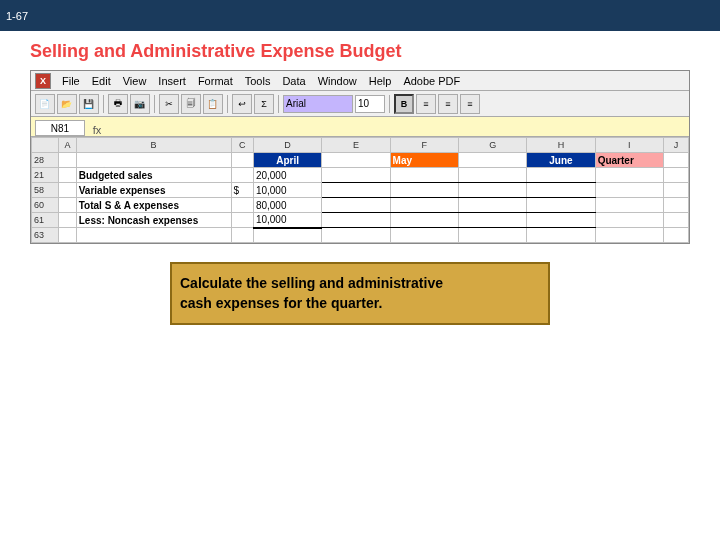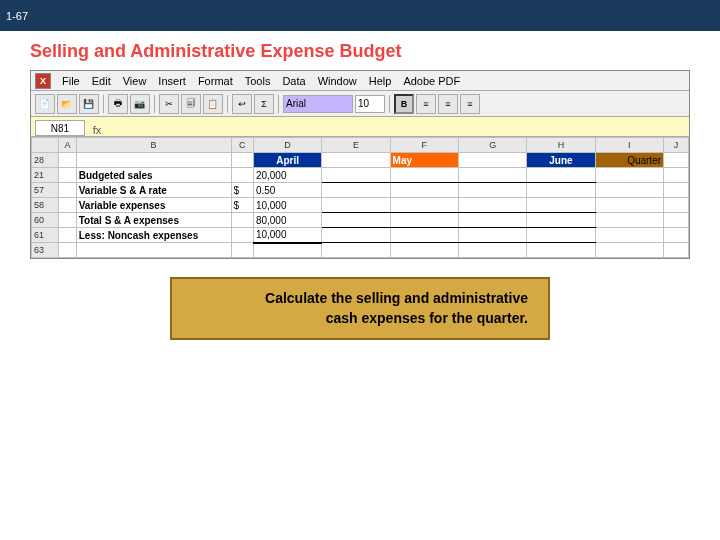"Quarter" .header-quarter { background: #a16207 -> #fca5a5; font-weight: normal -> bold; text-align: right -> left }
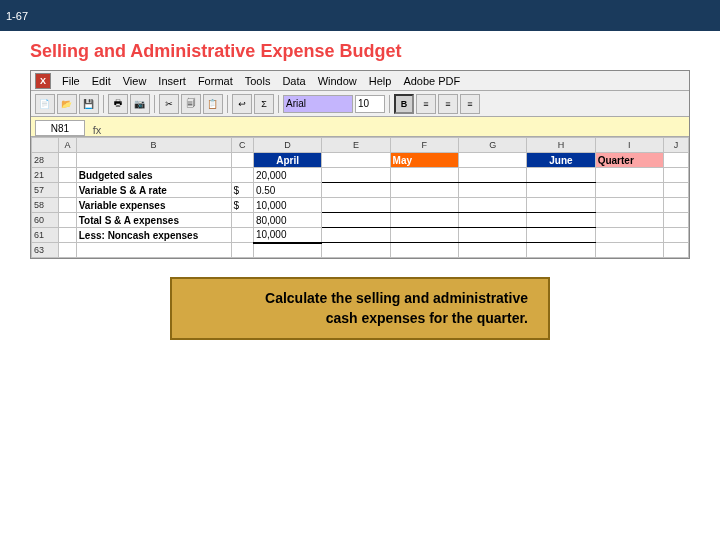"57" tr { html: <tr> <td>57</td> <td></td> <td>Variable S &amp; A rate</td> <td>$</td> <td>0.50</td> <td></td> <td></td> <td></td> <td></td> <td></td> <td></td> </tr> -> none }
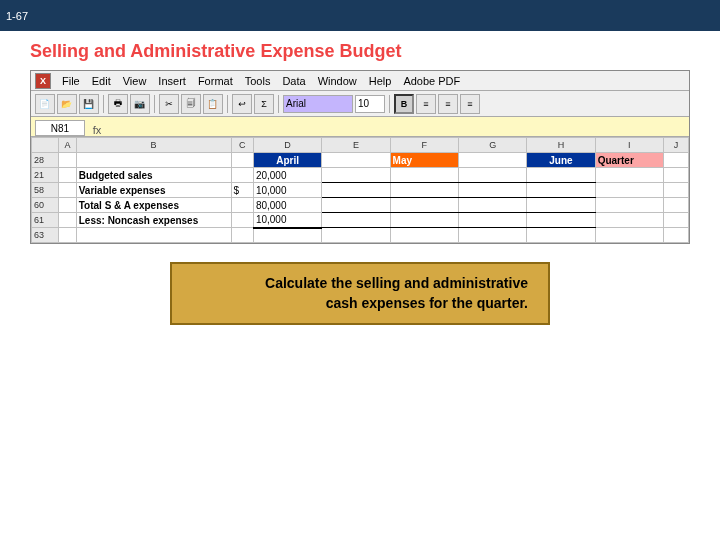"Calculate the selling and administrative" .callout-box { padding: 10px 20px -> 10px 8px; text-align: right -> left }
